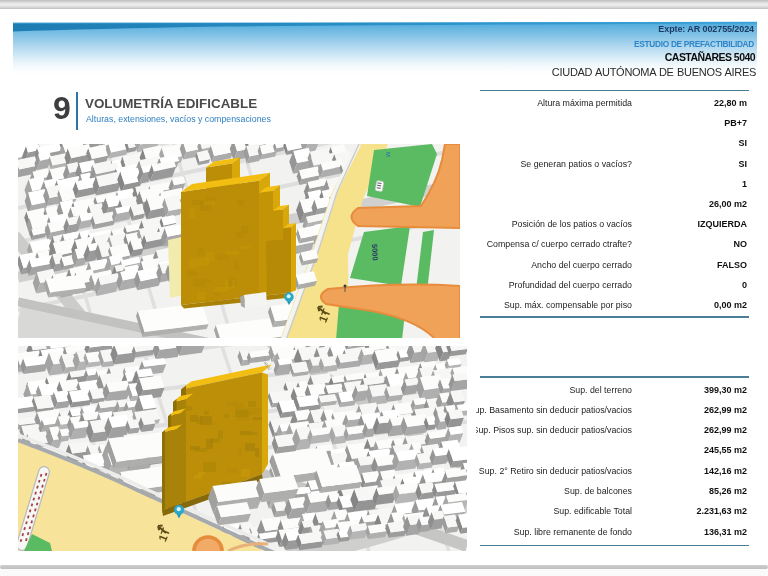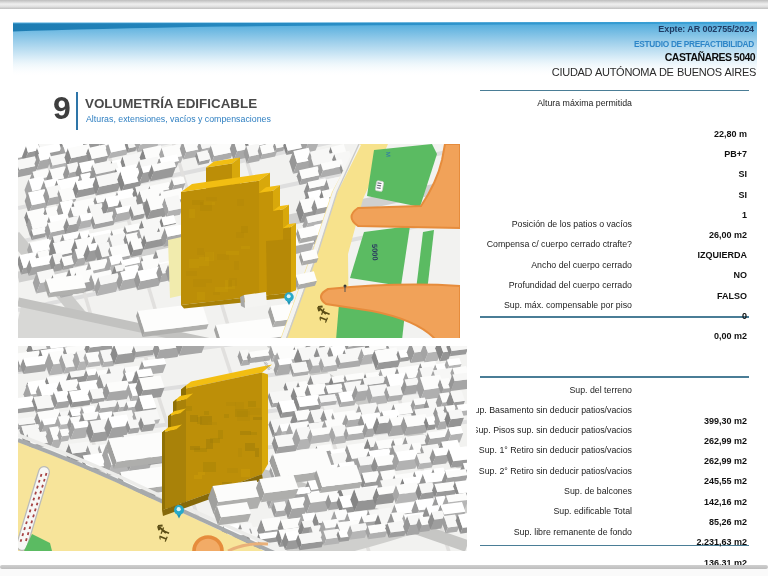"22,80 m" .val { margin-top: 31px -> none }
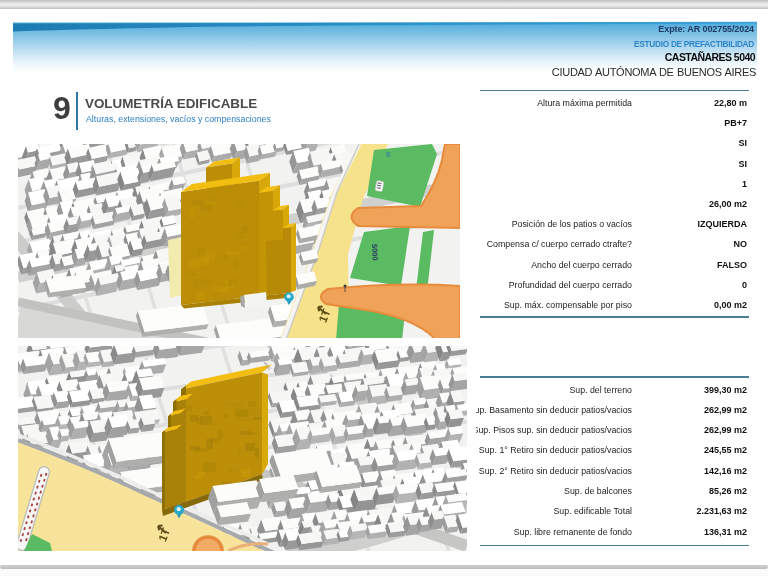"Se generan patios o vacíos?" div.lab { html: none -> <div> <span>Se generan patios o vacíos?</span> </div> }
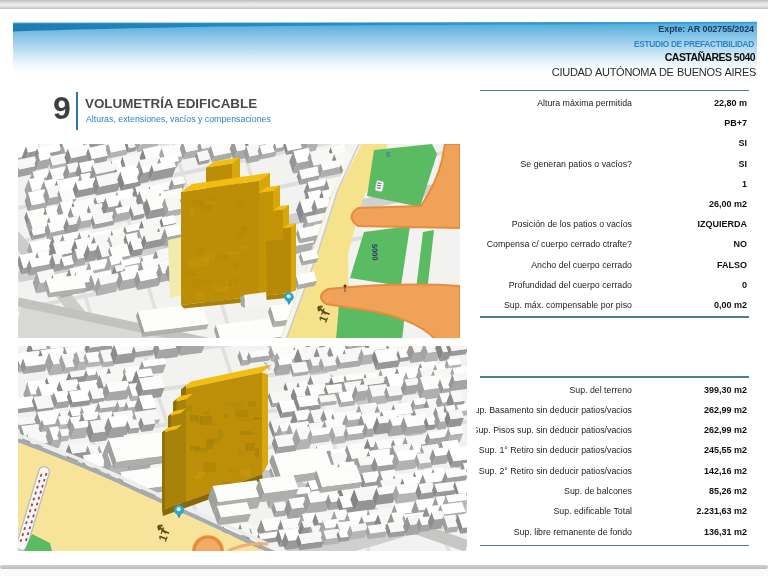"Sup. 1° Retiro sin deducir" div.lab { html: <div> <span>Sup. 1° Retiro sin deducir patios/vacios</span> </div> -> none }
